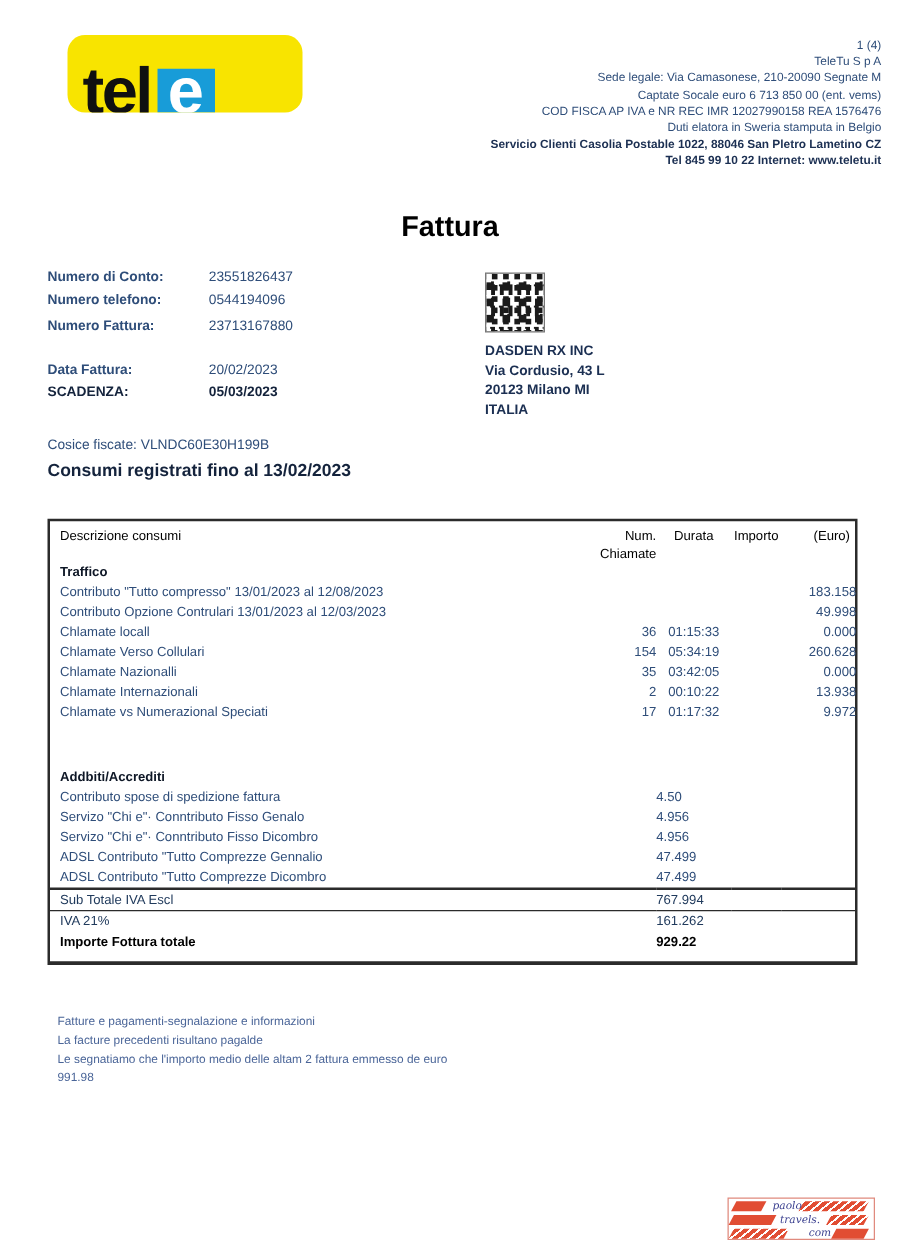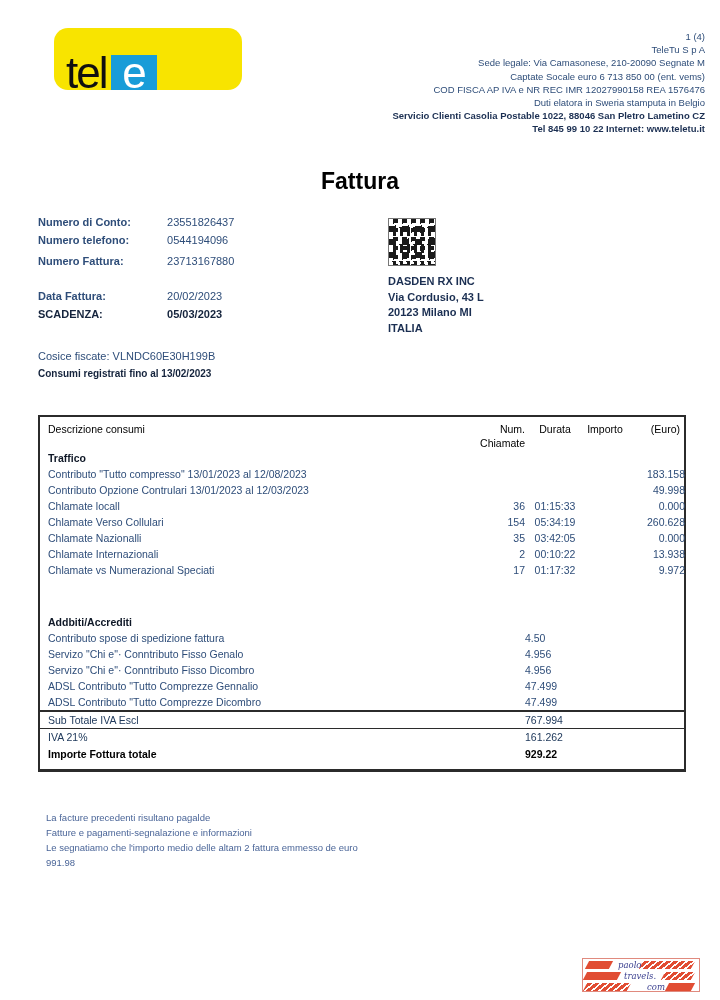"tel" .logo span { font-size: 44px -> 52px; font-weight: normal -> bold }
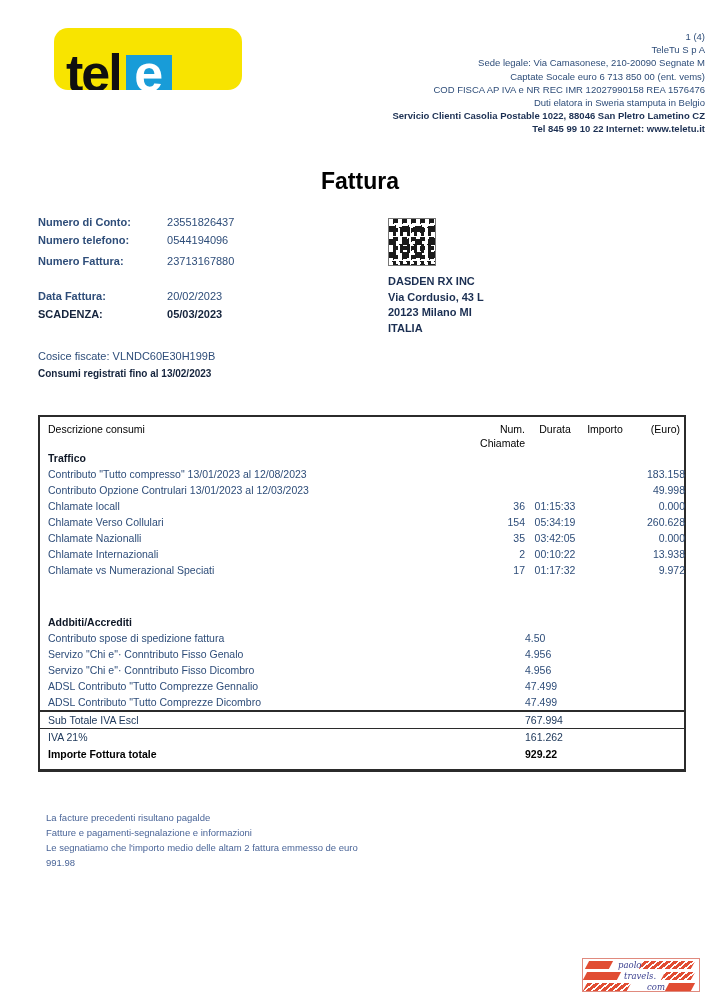"Consumi registrati fino al 13/02/2023" .fiscal2 { font-size: 10px -> 14px }
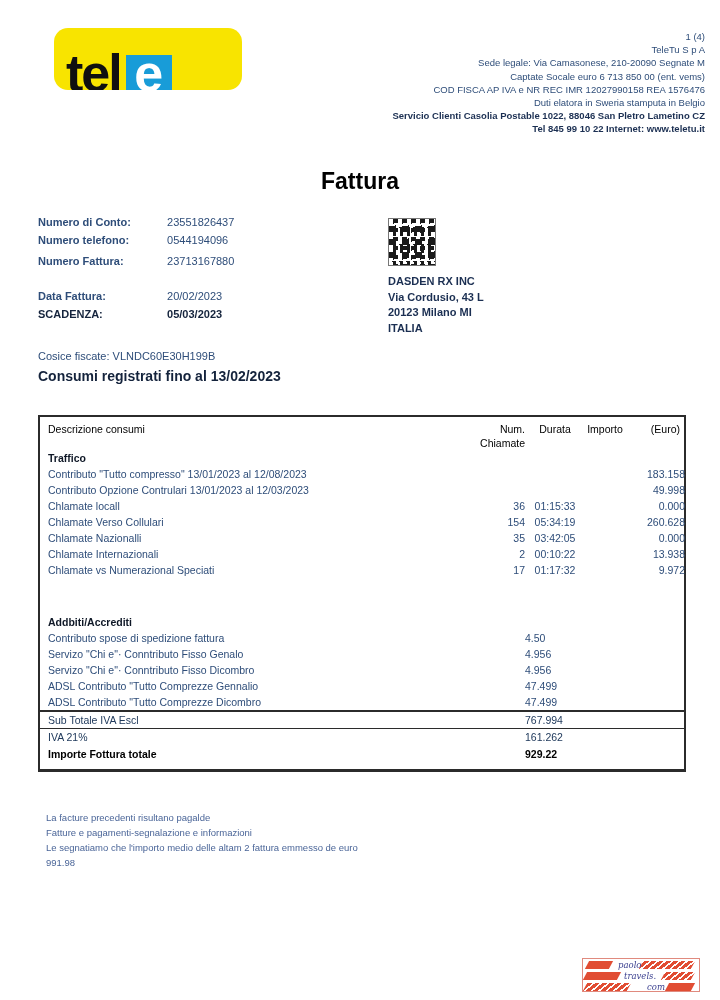"La facture precedenti risultano pagalde" div { order: before "Fatture e pagamenti-segnalazione e" -> after "Fatture e pagamenti-segnalazione e" }
